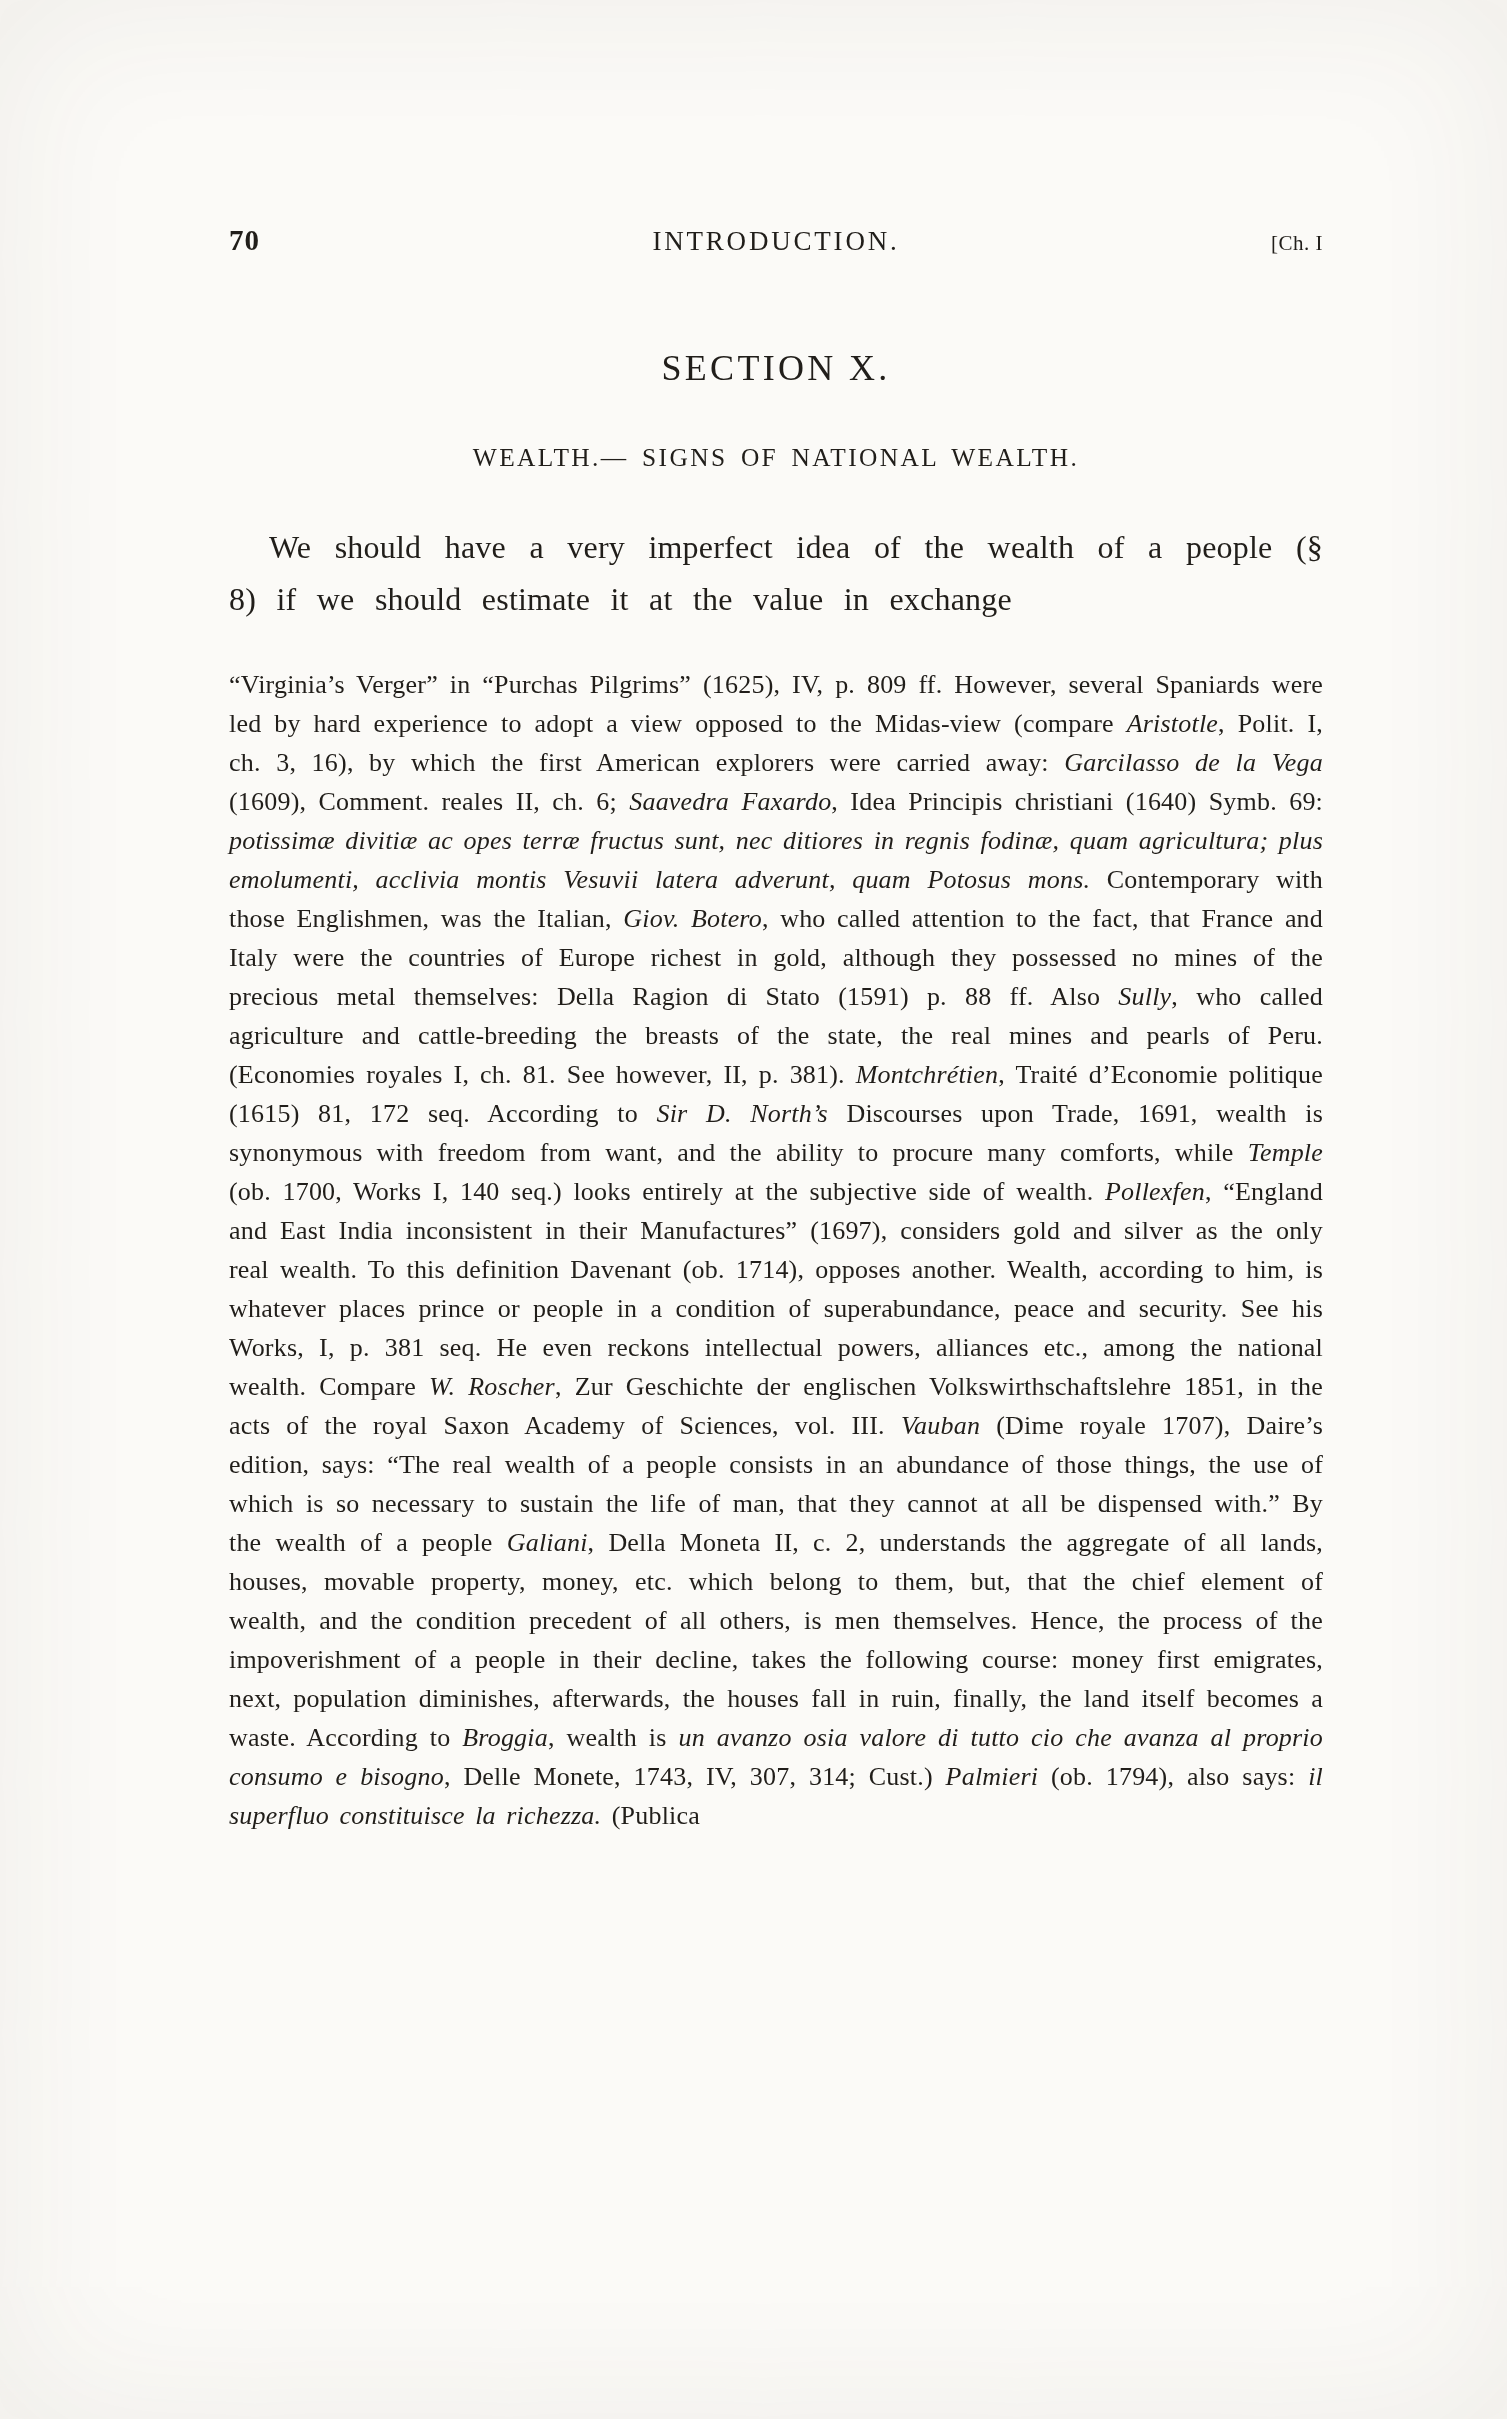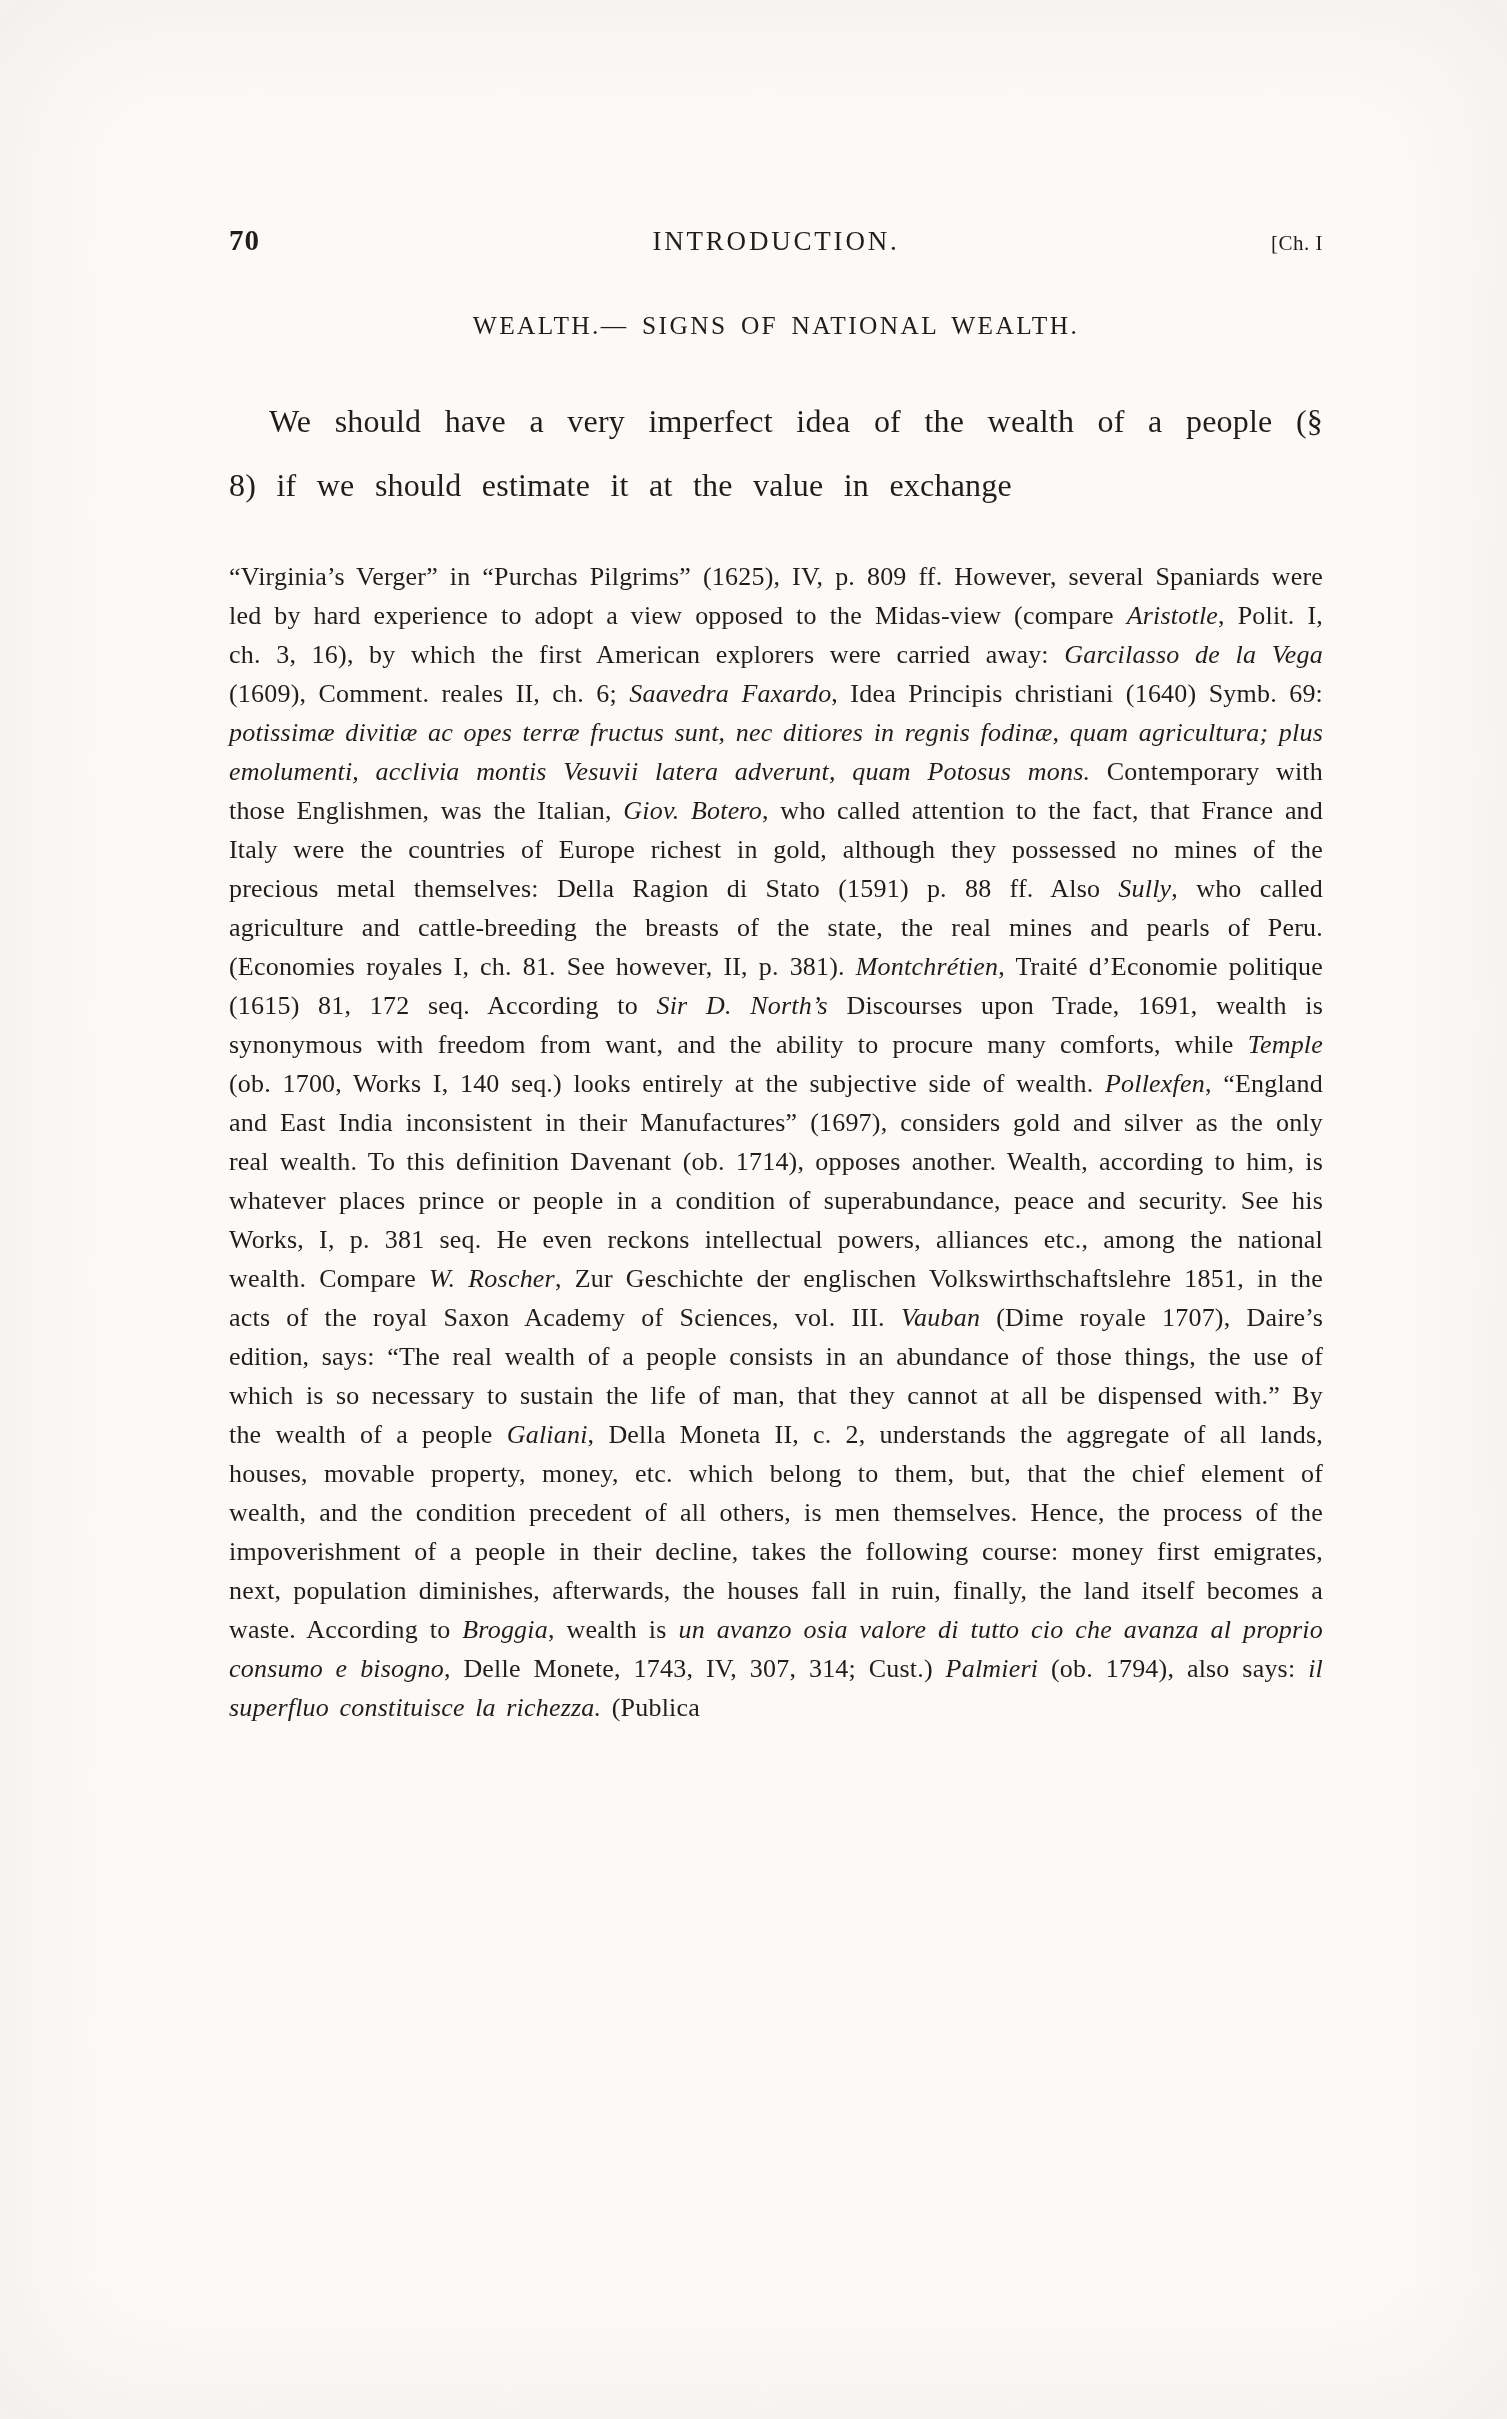"SECTION X." h1.section-heading { html: none -> <h1>SECTION X.</h1> }
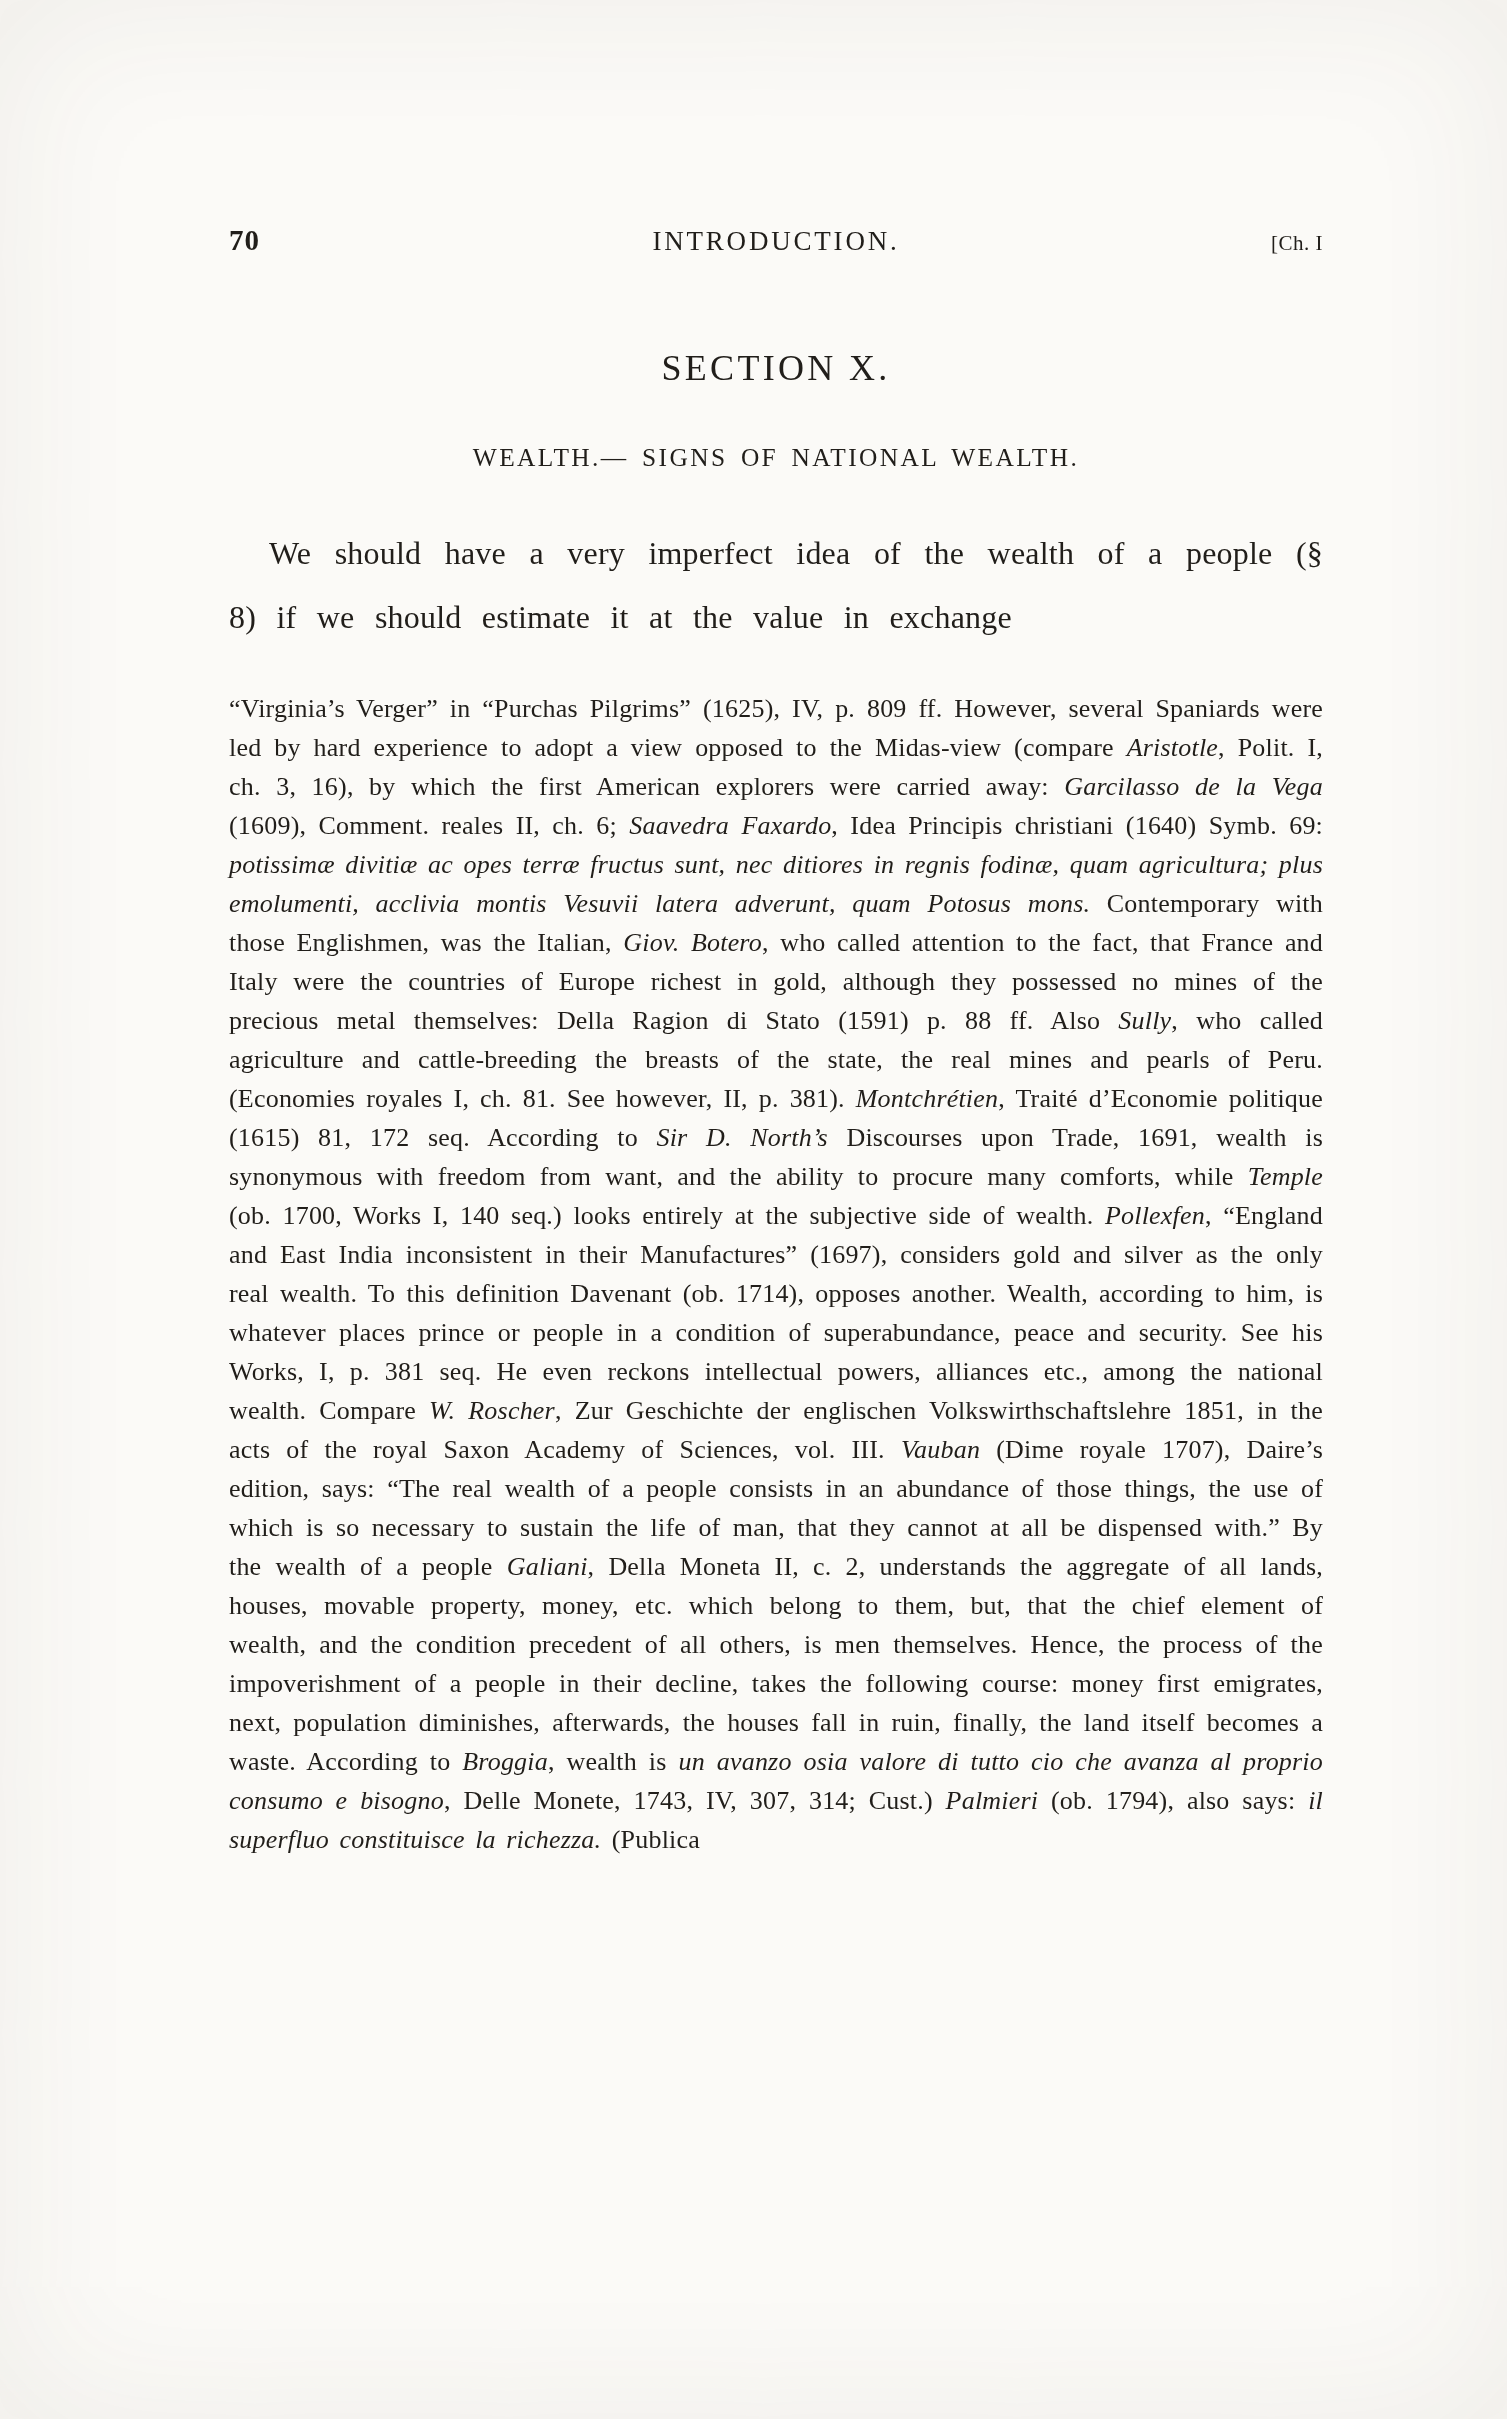"We should have a very" .lead-paragraph { line-height: 64px -> 52px }
